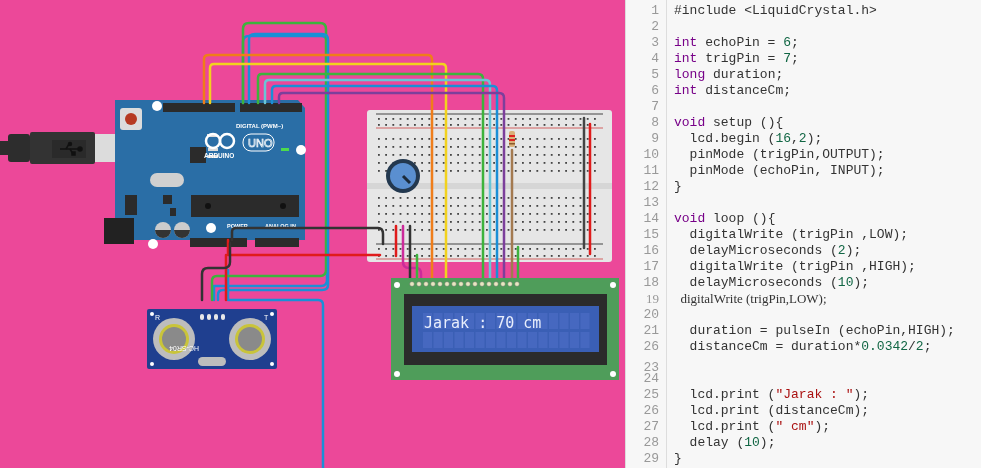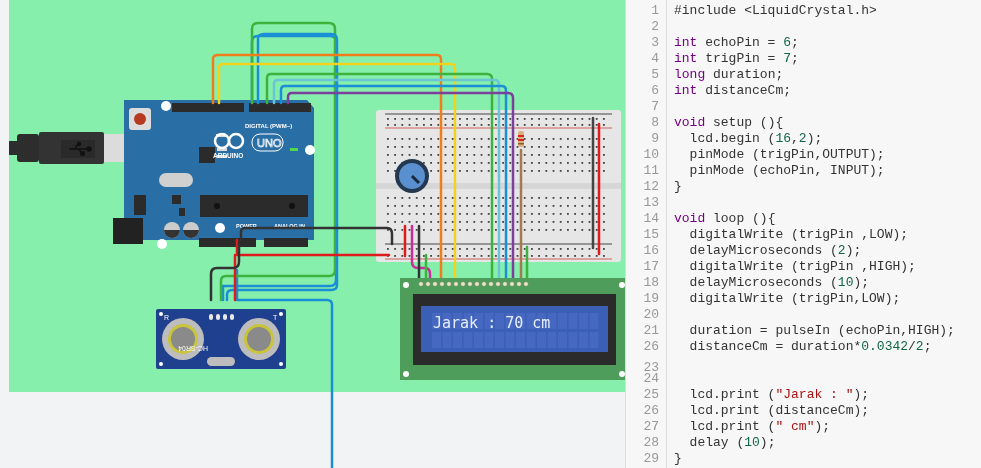"UNO" #canvas { background: #86efac -> #ec4899; height: 392px -> 468px; left: 9px -> 0 }
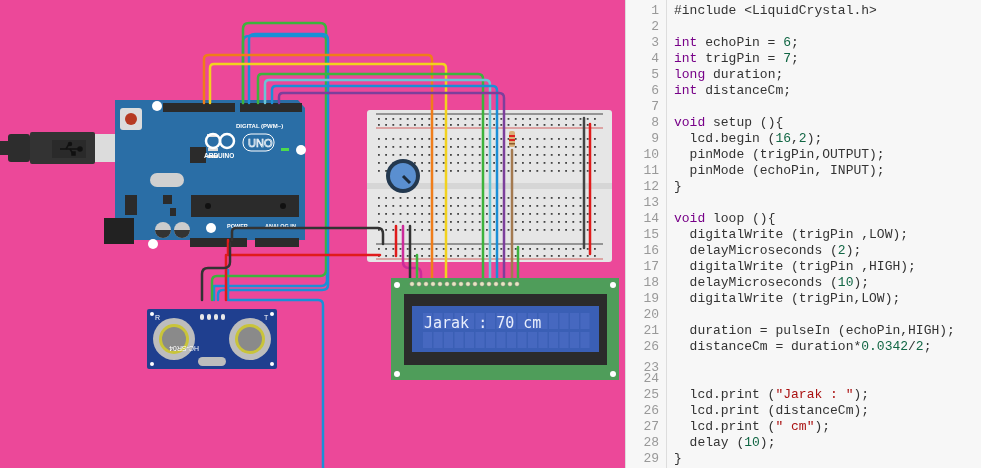"19" div.code-line { font-family: none -> Liberation Serif, serif }
